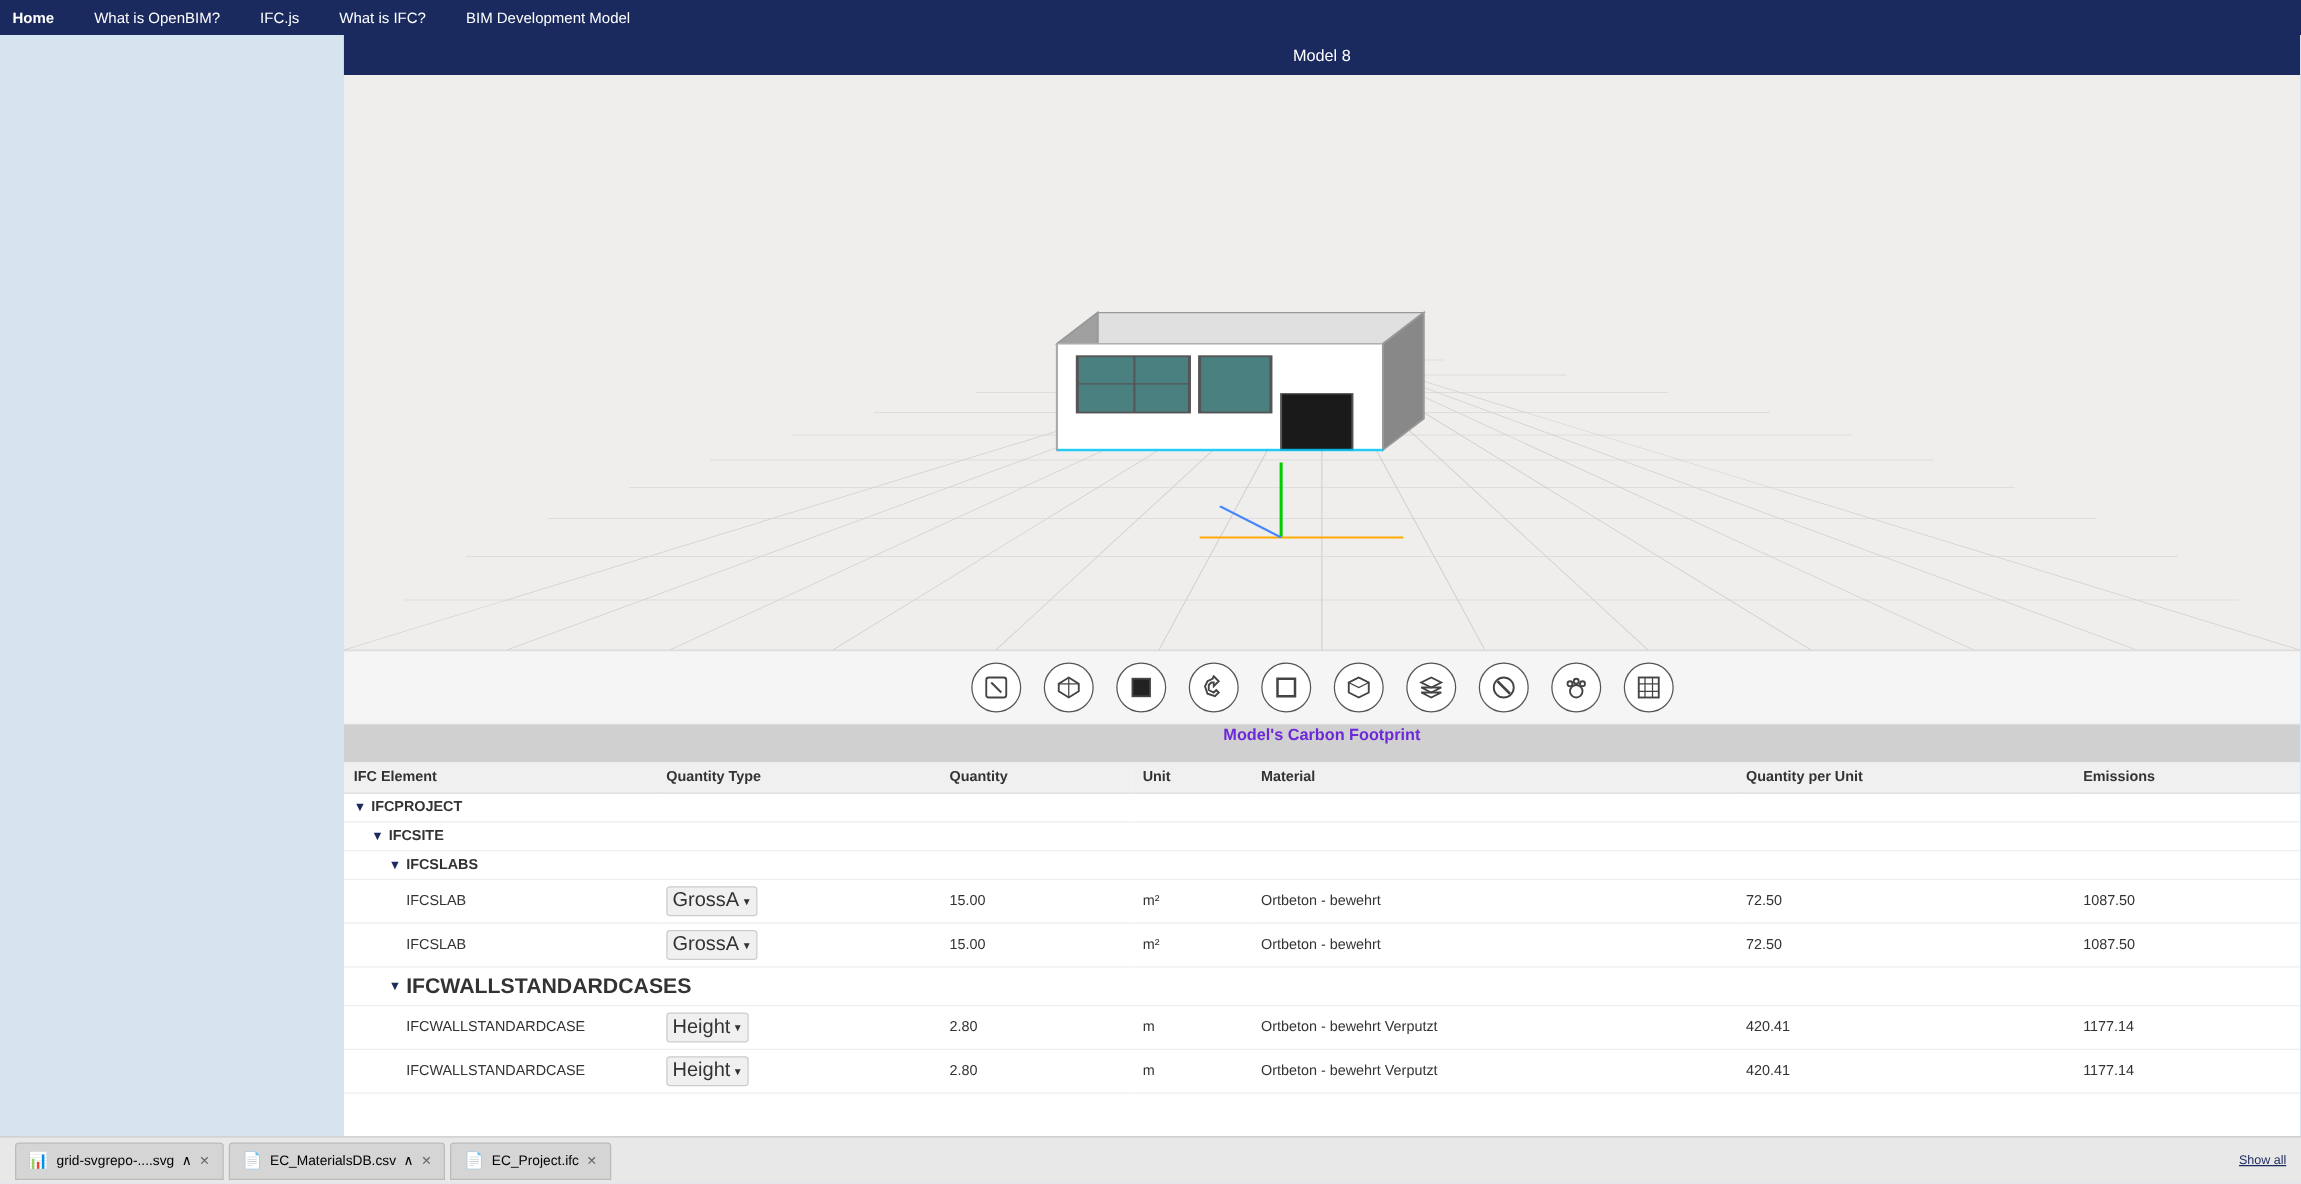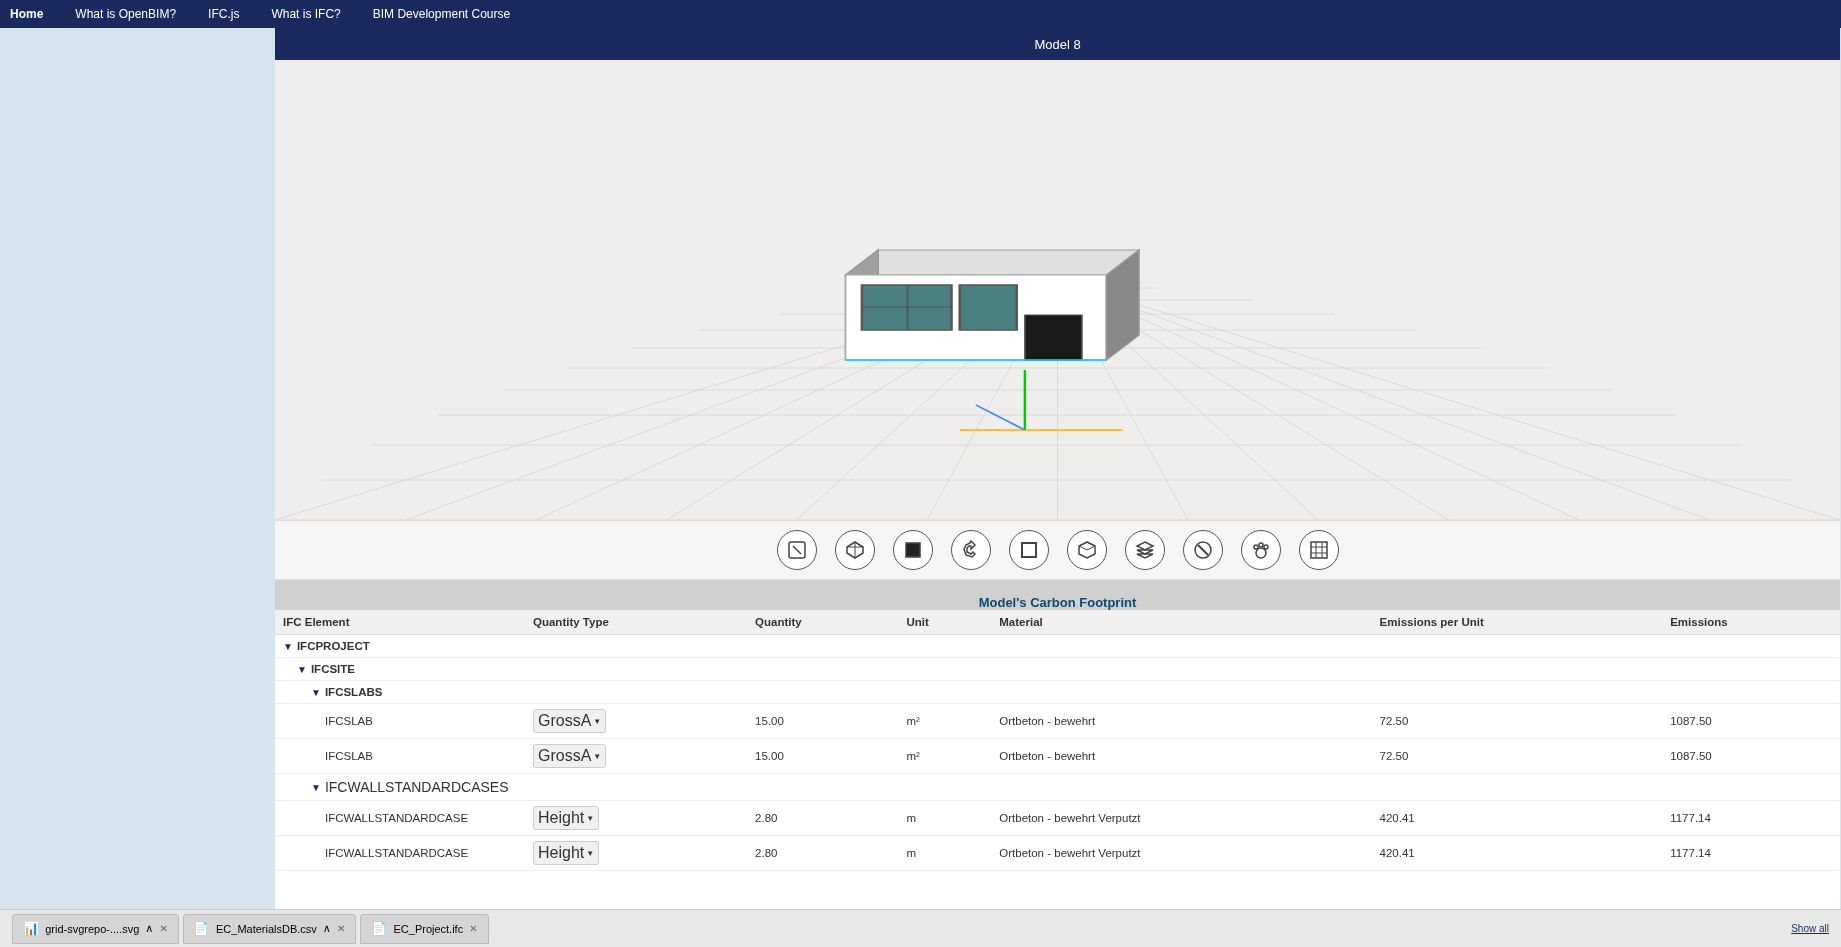"BIM Development Course" a { text: Course -> Model }
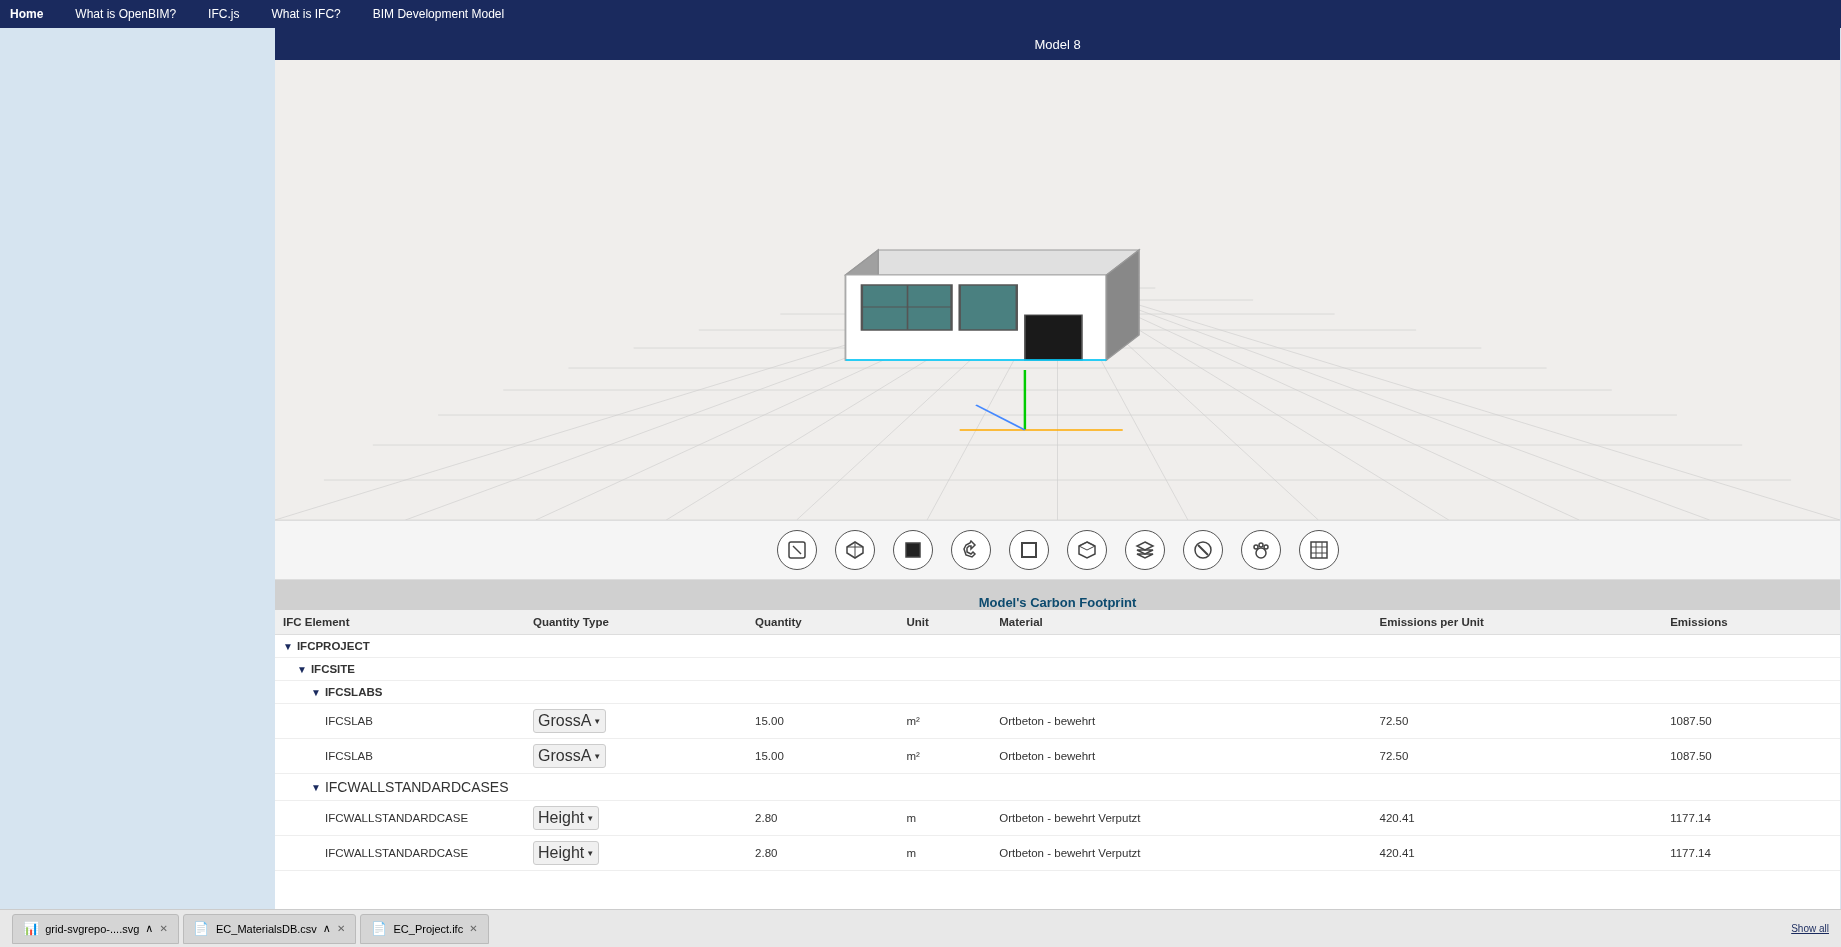"Model's Carbon Footprint" .carbon-title-bar { align-items: flex-end -> flex-start; color: #0c4a6e -> #6d28d9 }
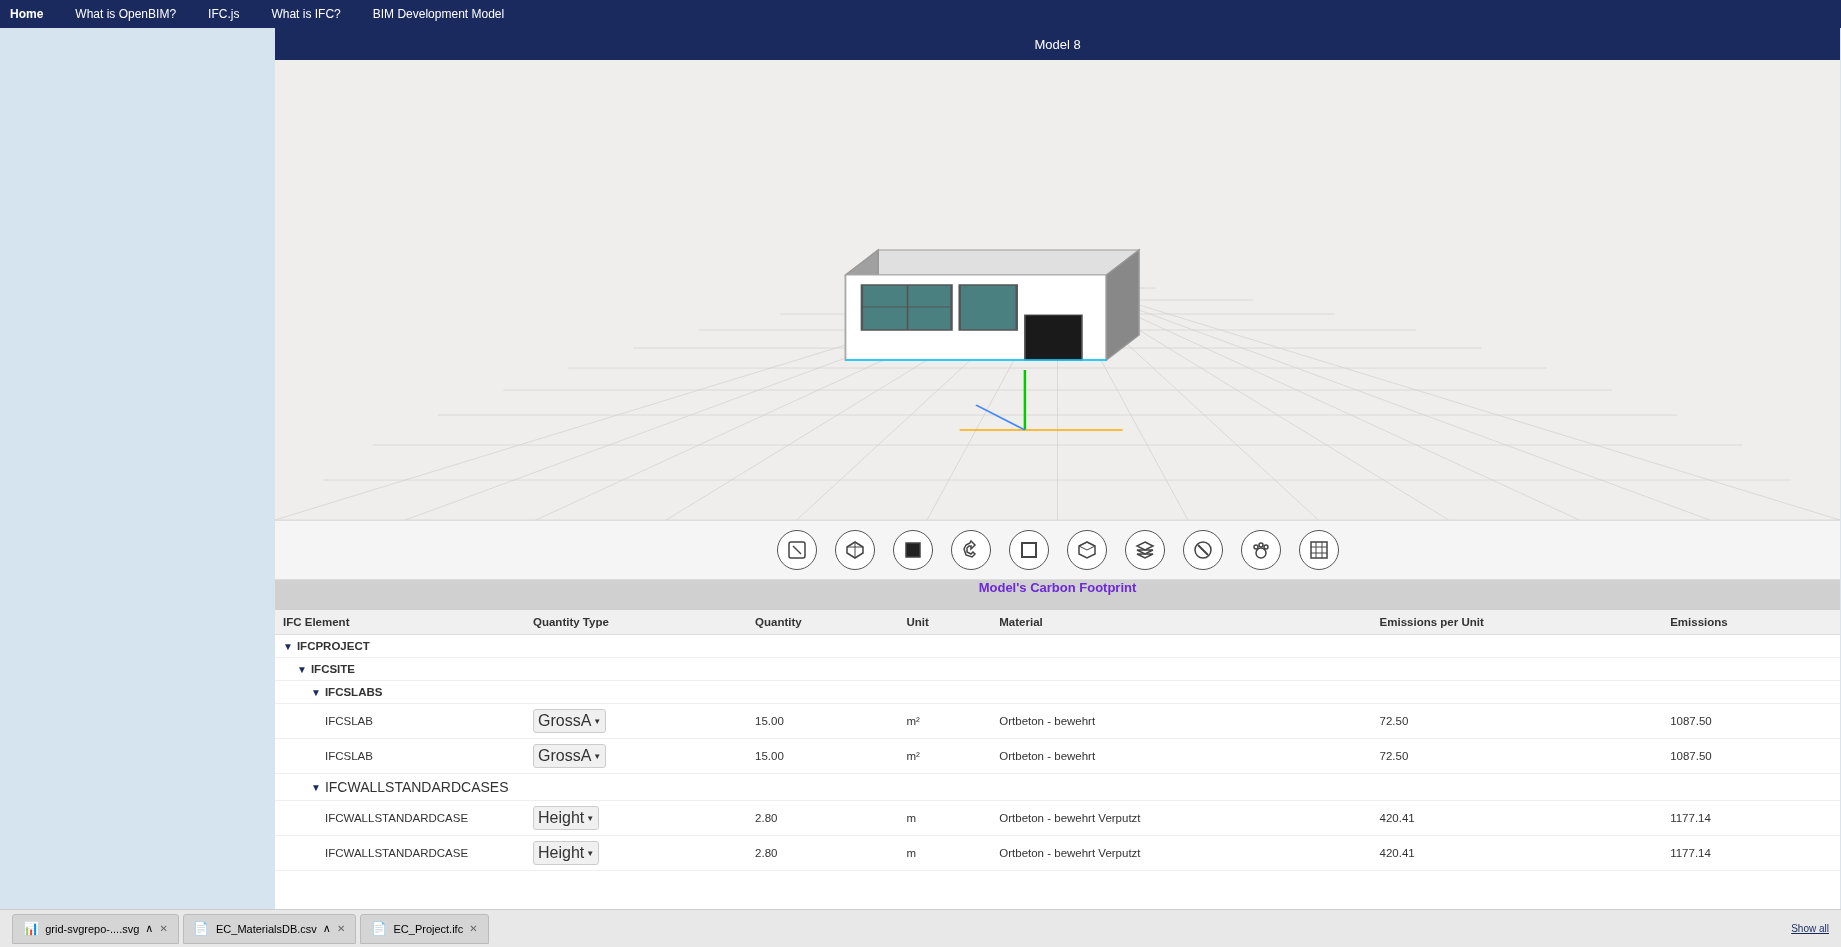"Emissions per Unit" th { text: Emissions -> Quantity }
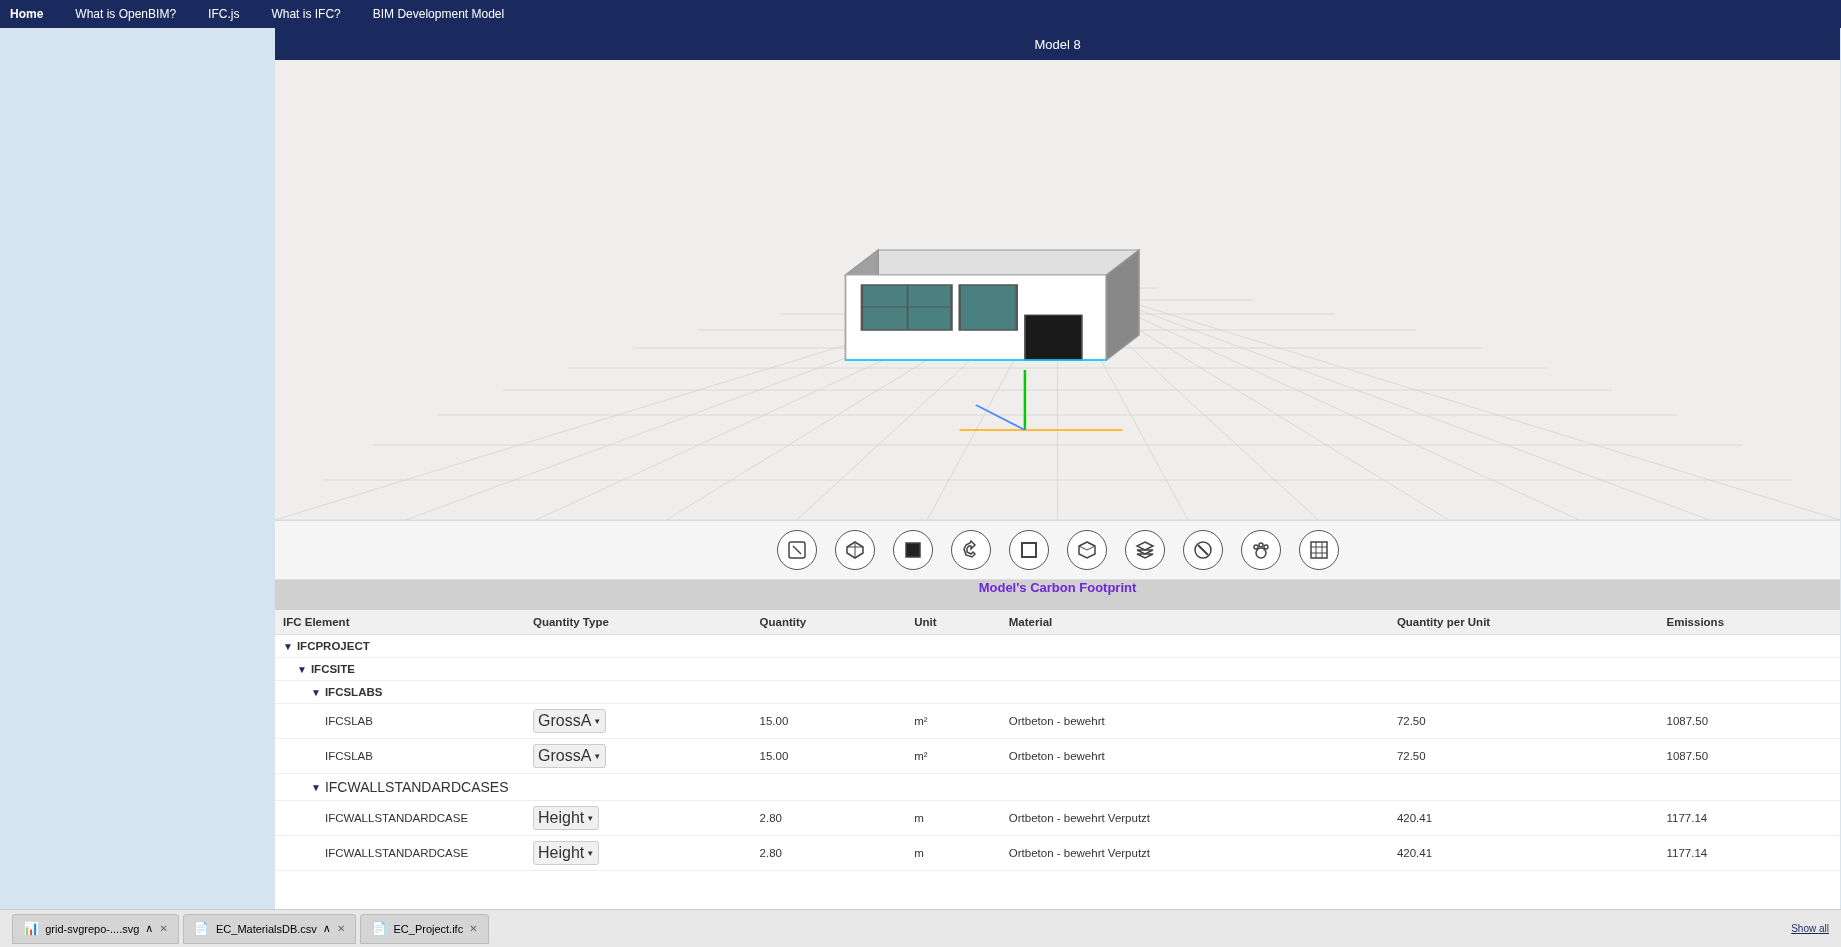"IFCWALLSTANDARDCASES" span { font-size: 14px -> 17px; font-weight: normal -> bold }
